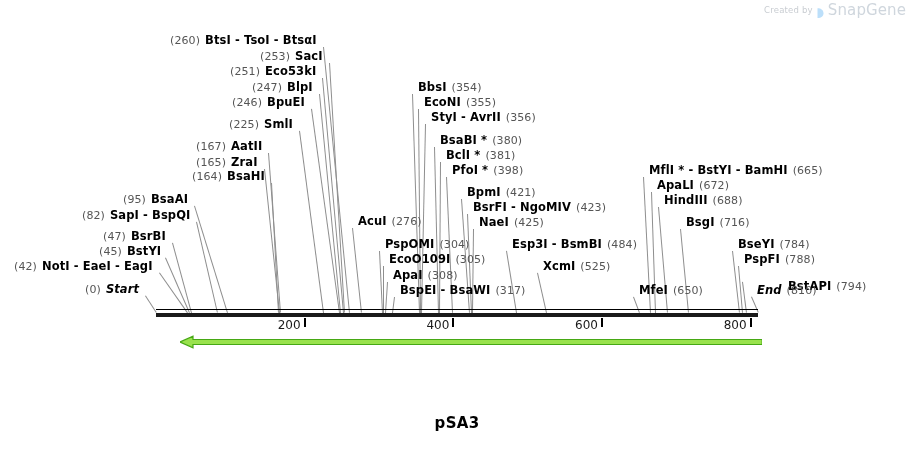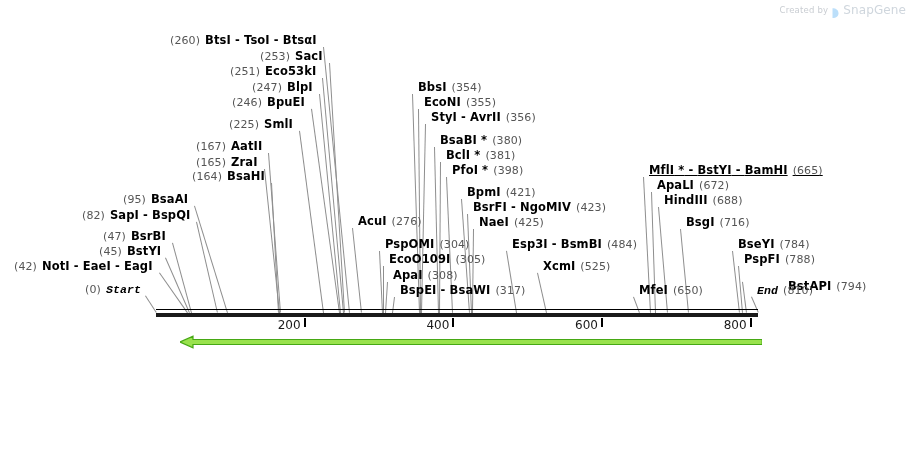"SnapGene" .wm-name { font-size: 12px -> 15px }
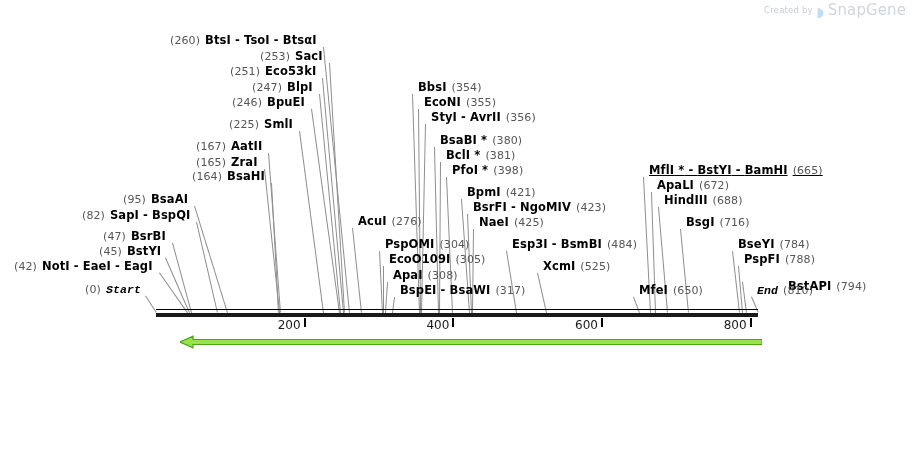"MflI * - BstYI -" div.label { text-decoration: underline -> none }
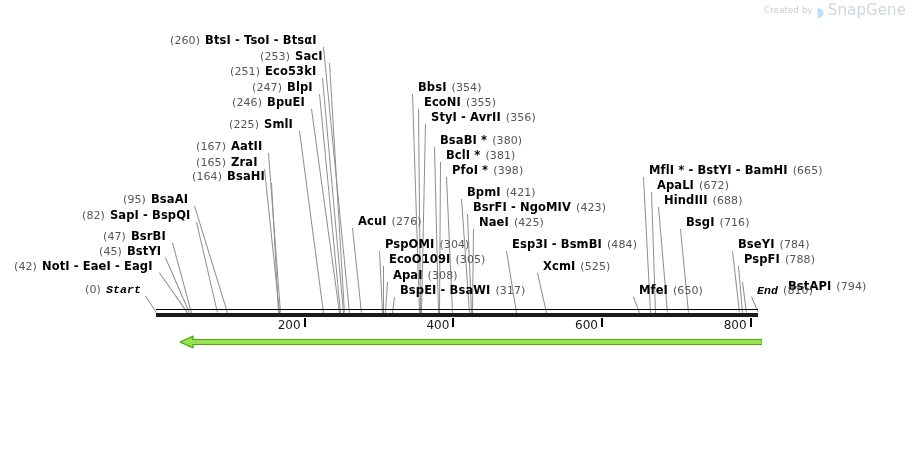"Start" .label .enz.italic { font-family: Liberation Mono, monospace -> none }
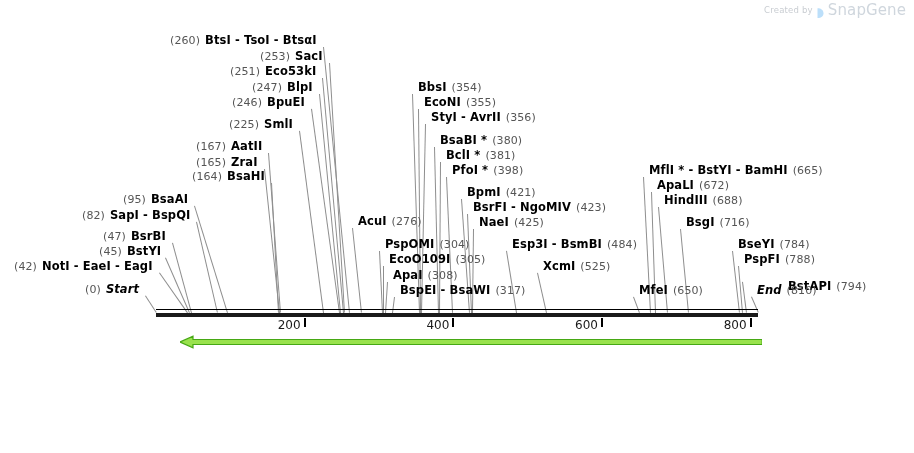"pSA3" div { html: none -> <div>pSA3</div> }
